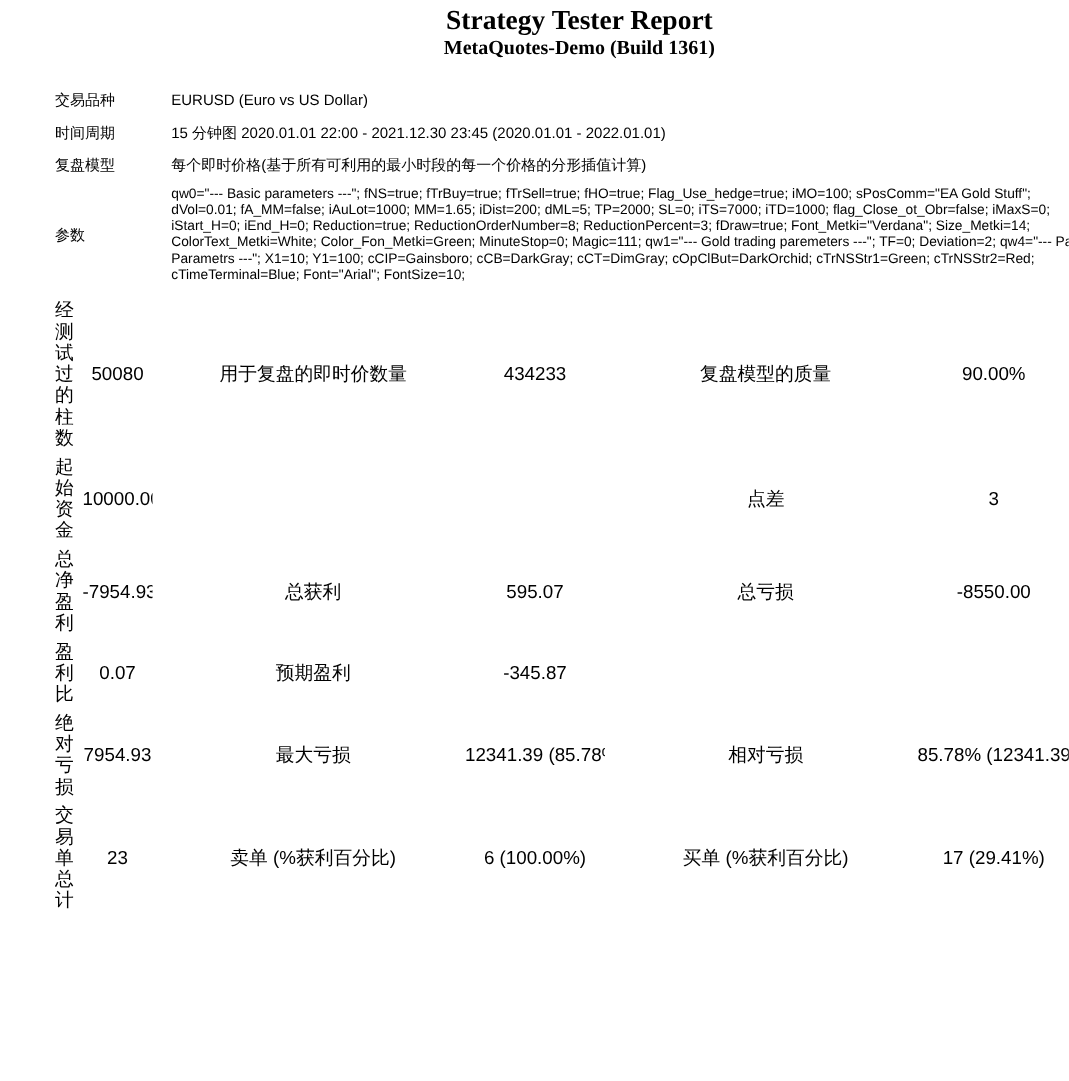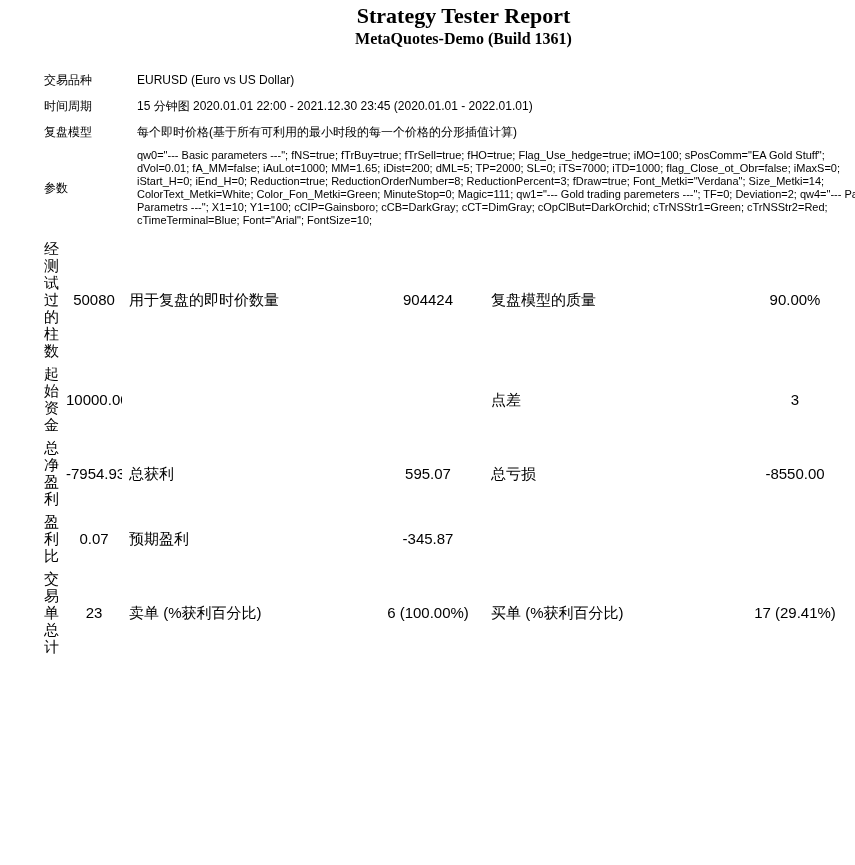"用于复盘的即时价数量" .results-table td.r-lbl { text-align: none -> center }
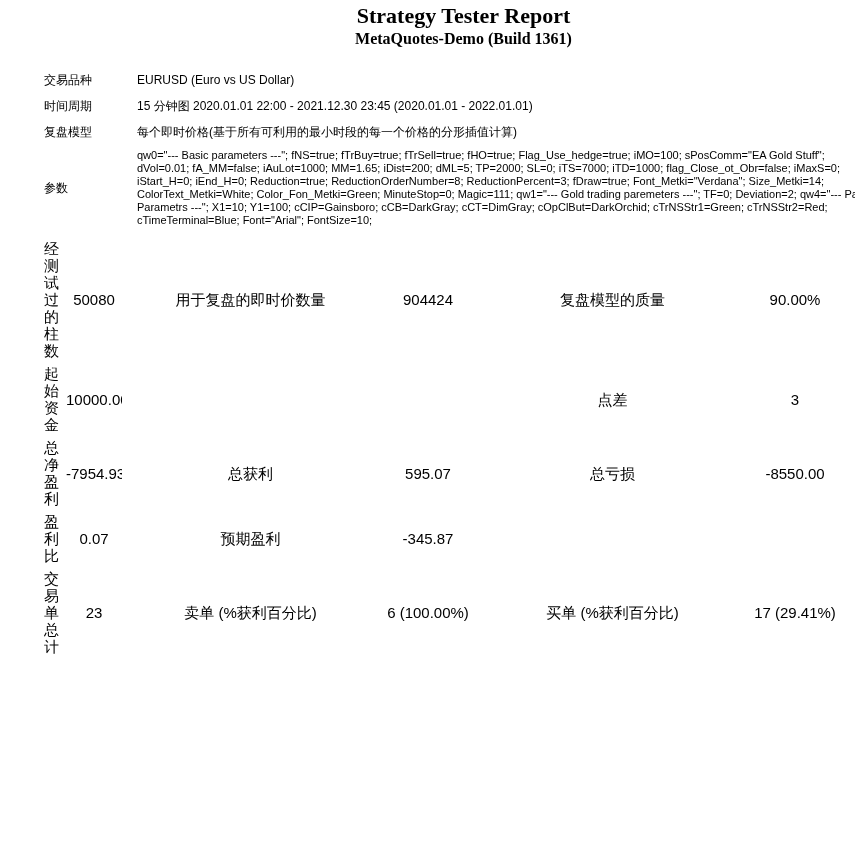"904424" td.r-val { text: 904424 -> 434233 }
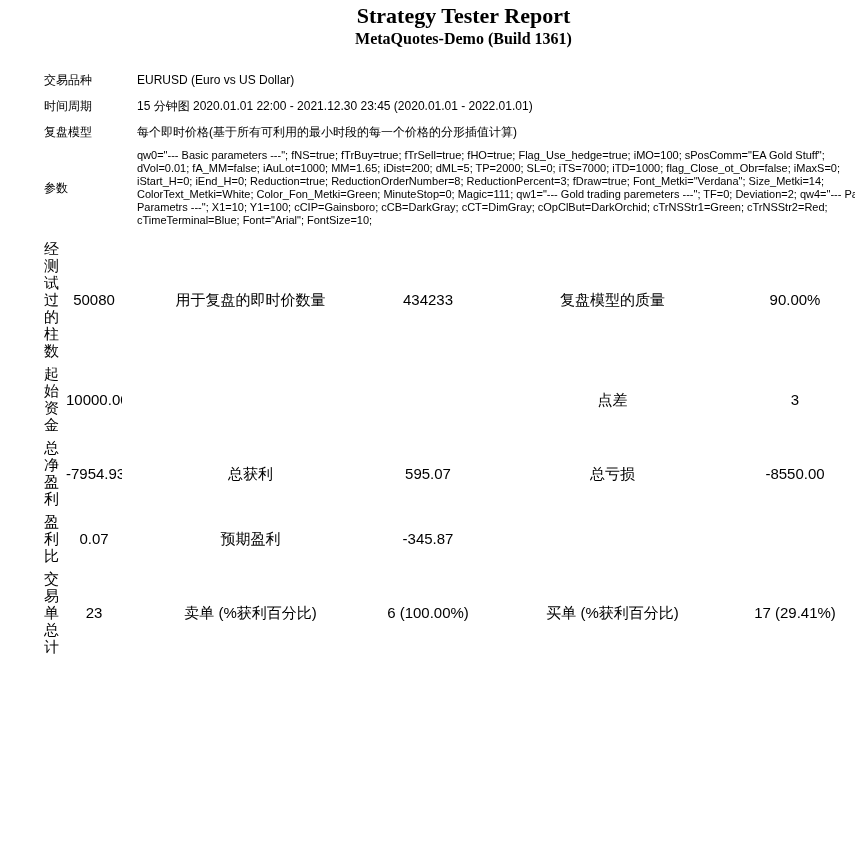"绝对亏损" tr { html: none -> <tr> <td>绝对亏损</td> <td>7954.93</td> <td>最大亏损</td> <td>12341.39 (85.78%)</td> <td>相对亏损</td> <td>85.78% (12341.39)</td> </tr> }
